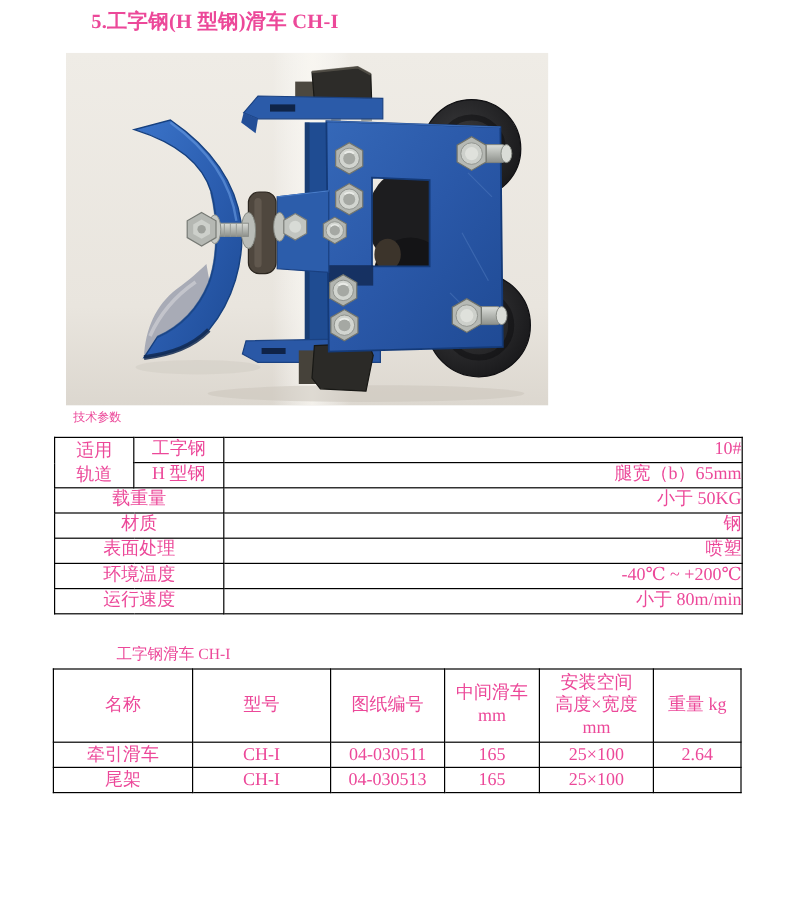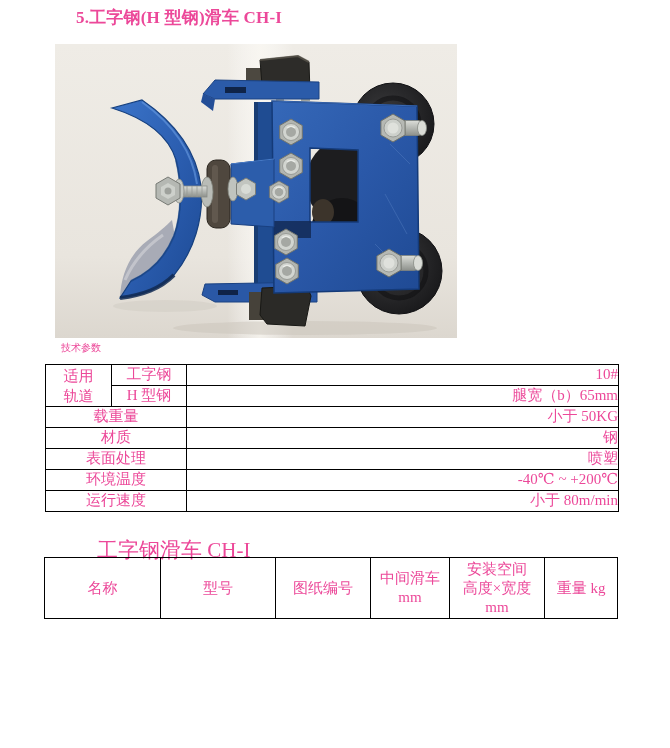"工字钢滑车 CH-I" .tbl2-label { font-size: 21px -> 13px }
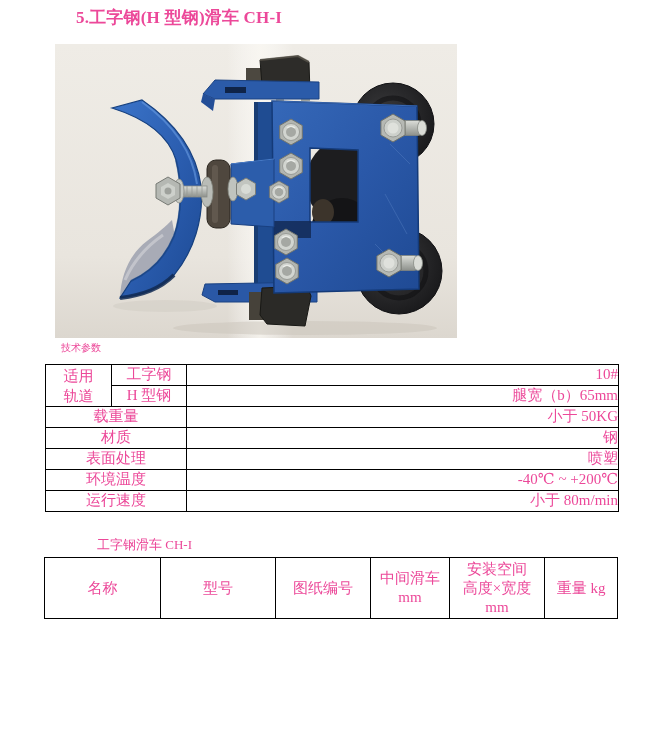"牵引滑车" tr { html: none -> <tr> <td>牵引滑车</td> <td>CH-I</td> <td>04-030511</td> <td>165</td> <td>25×100</td> <td>2.64</td> </tr> }
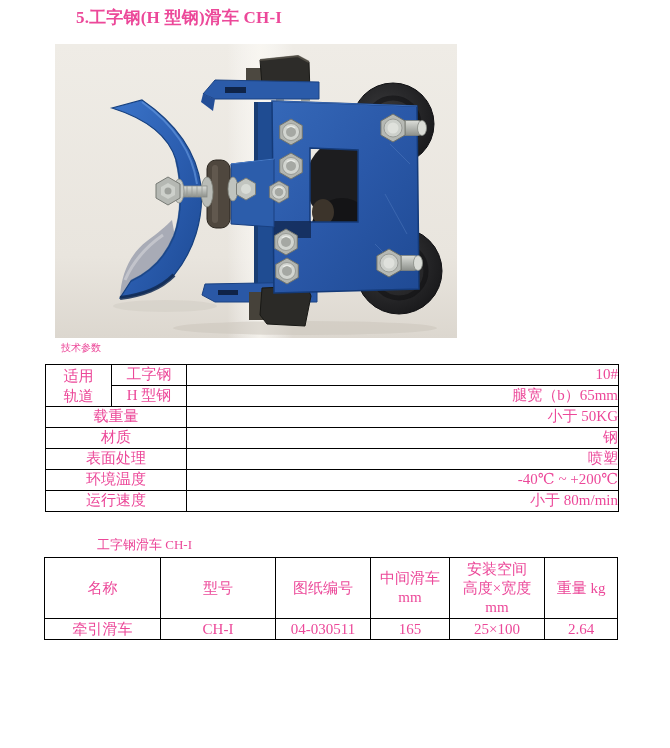"尾架" tr { html: none -> <tr> <td>尾架</td> <td>CH-I</td> <td>04-030513</td> <td>165</td> <td>25×100</td> <td></td> </tr> }
